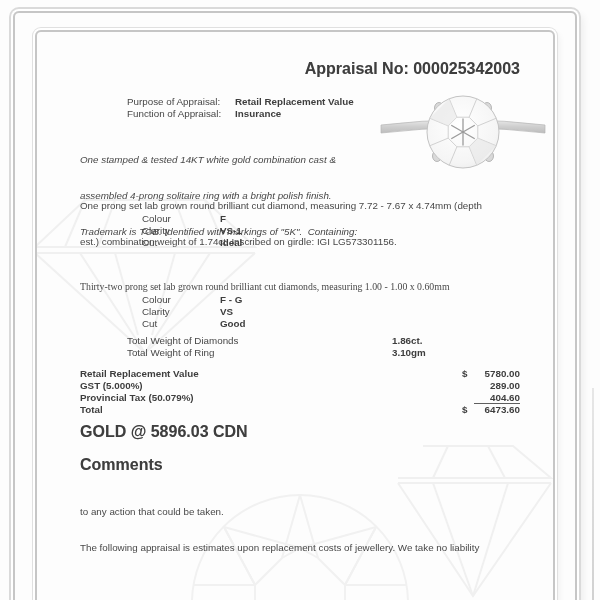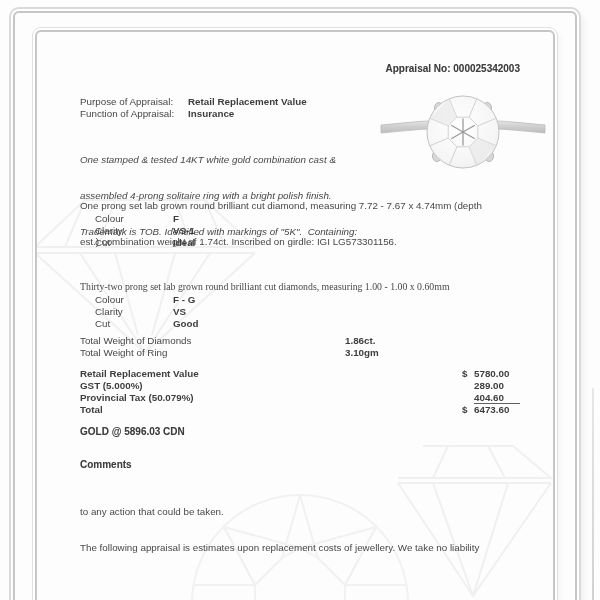"Appraisal No: 000025342003" .t { font-size: 10px -> 16px }
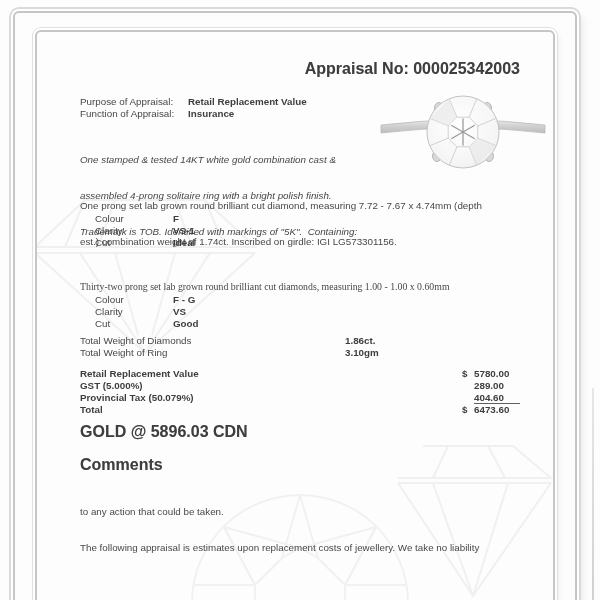"Purpose of Appraisal:" .kv-block { margin-left: none -> 47px }
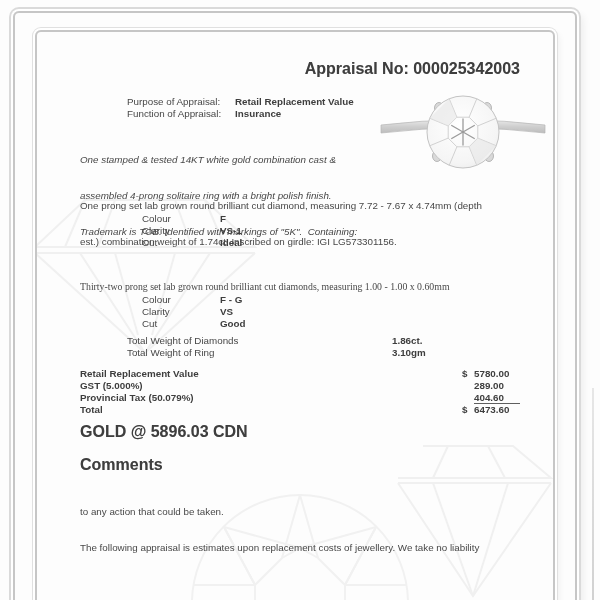"5780.00" .price-amount { text-align: none -> right }
